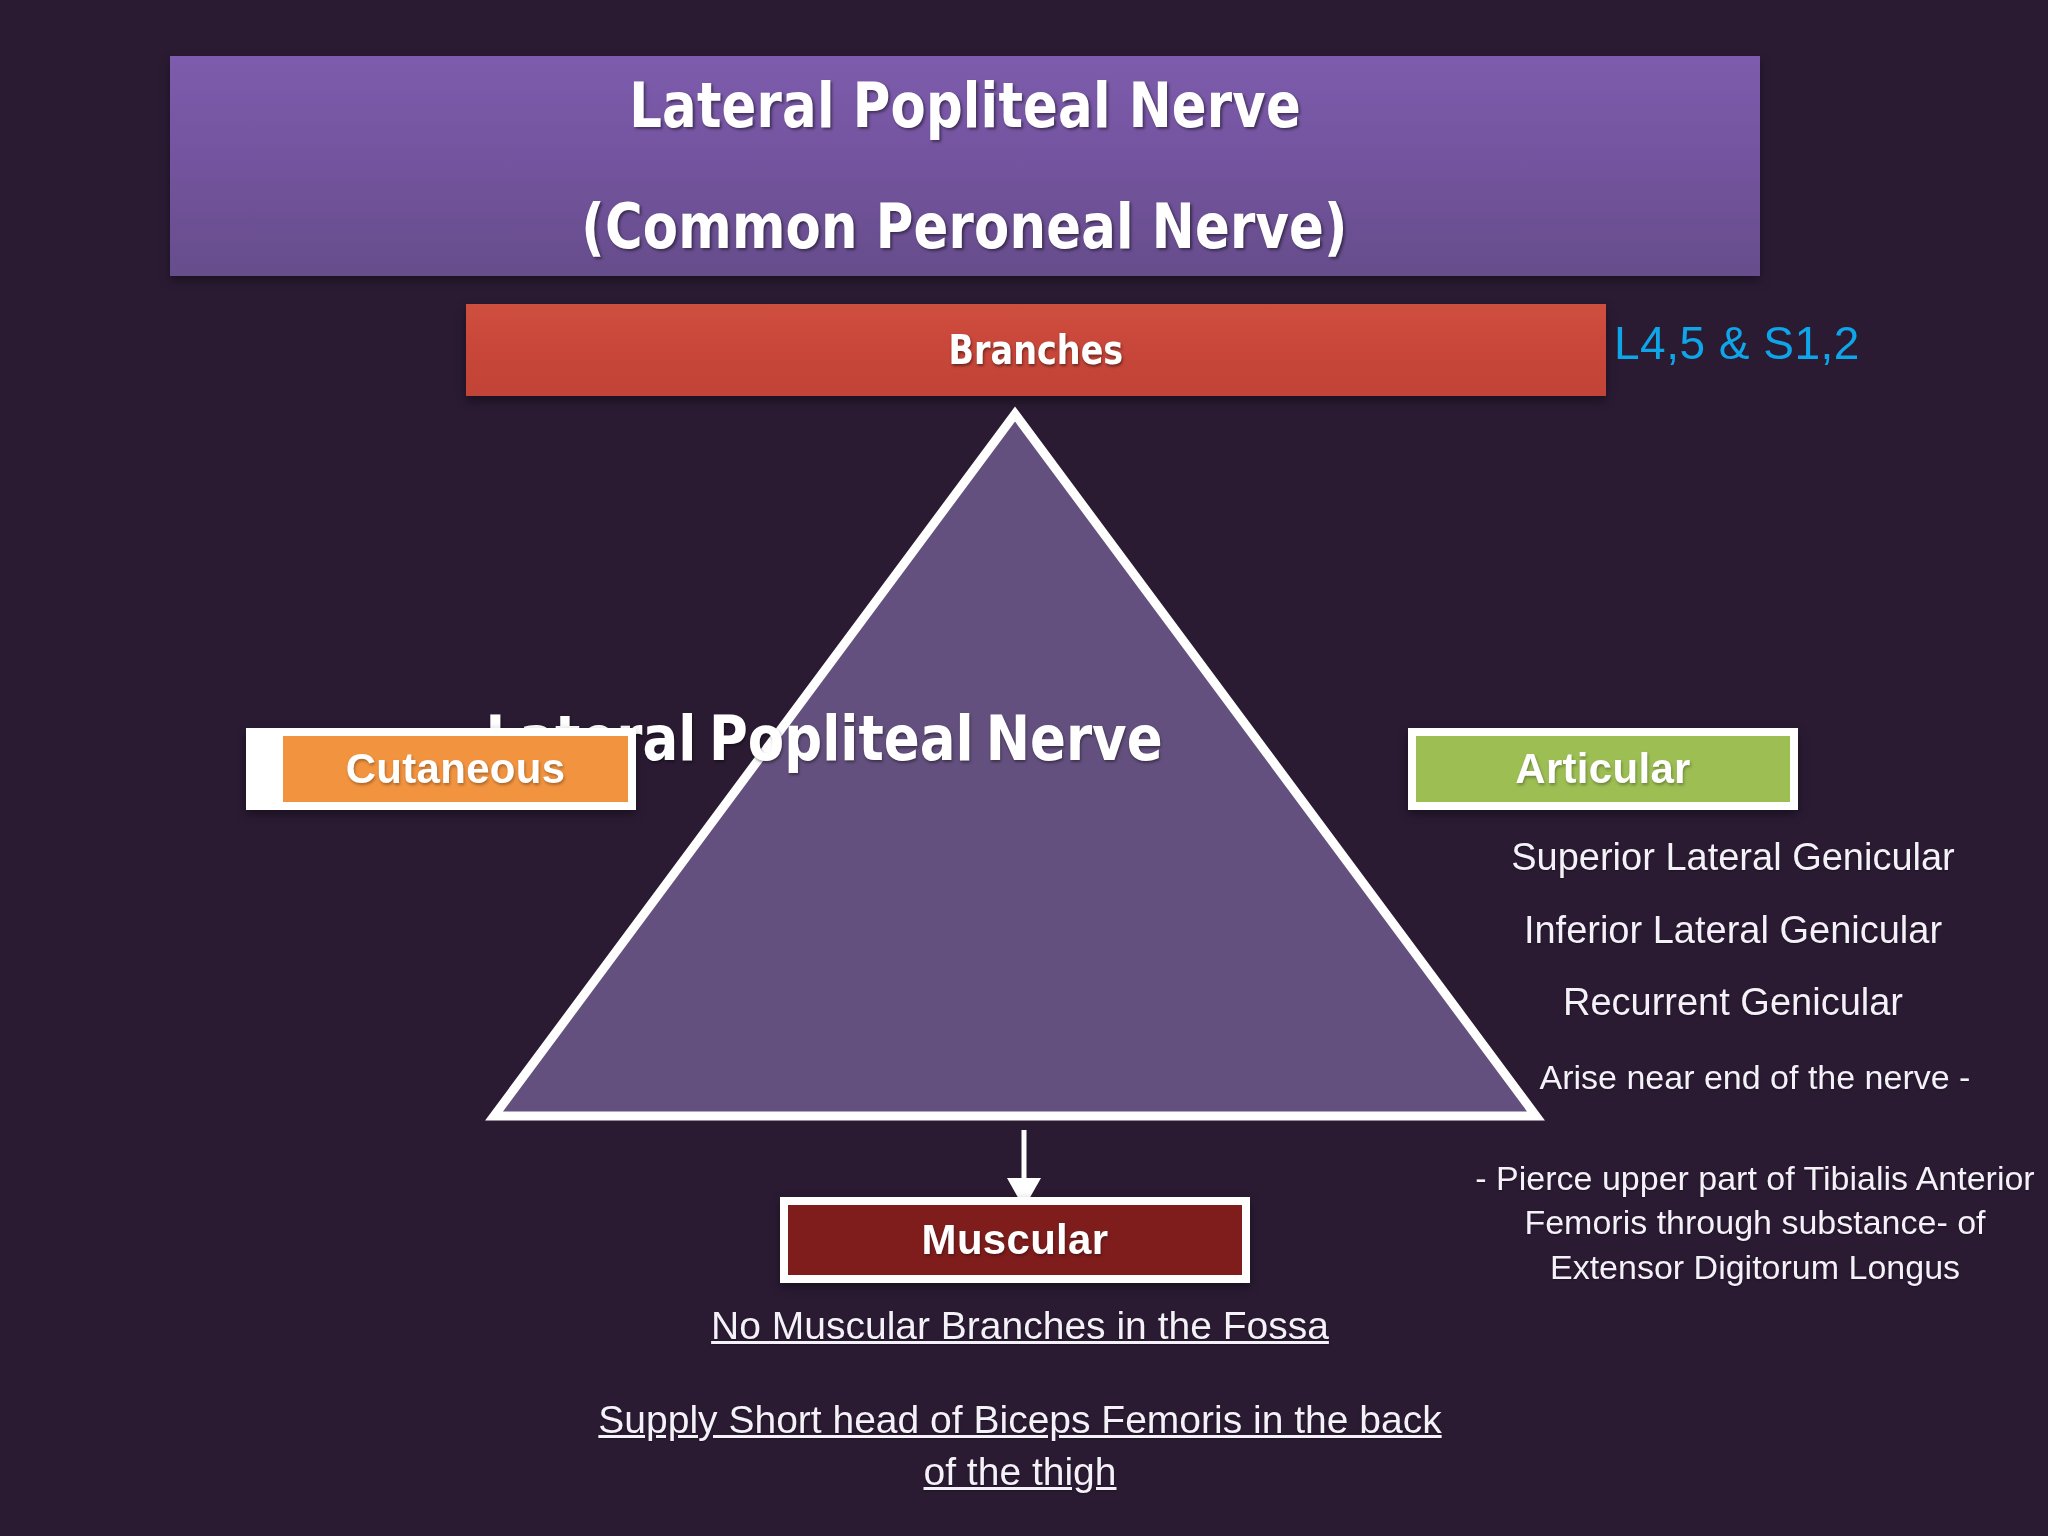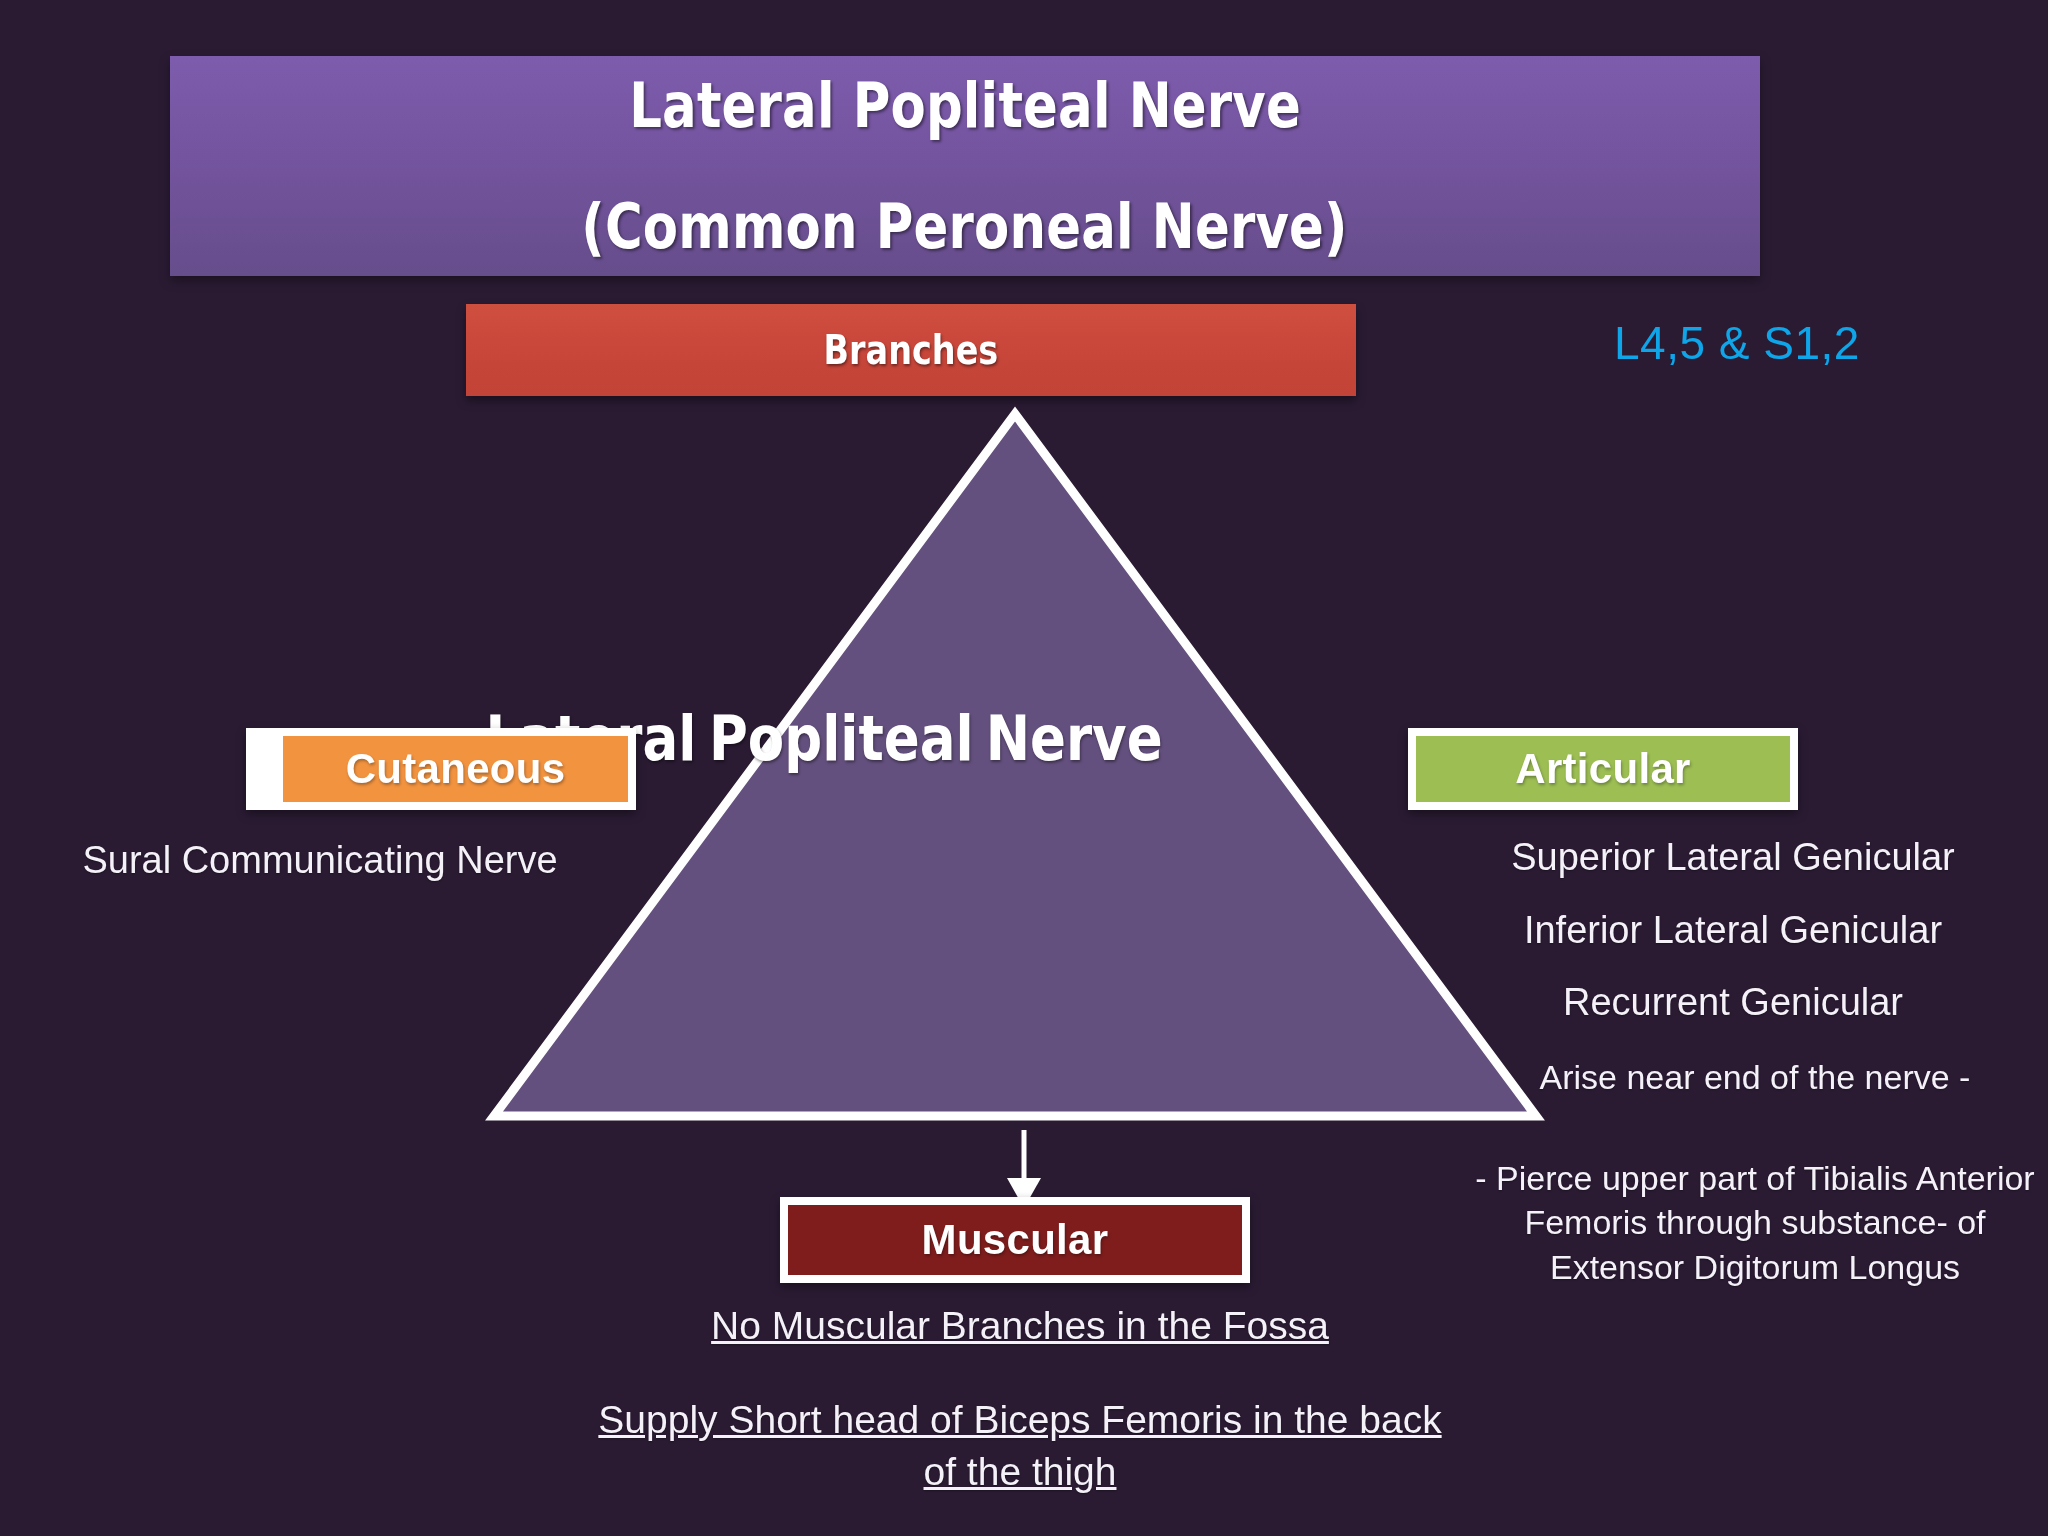"Branches" #branches-bar { width: 890px -> 1140px }
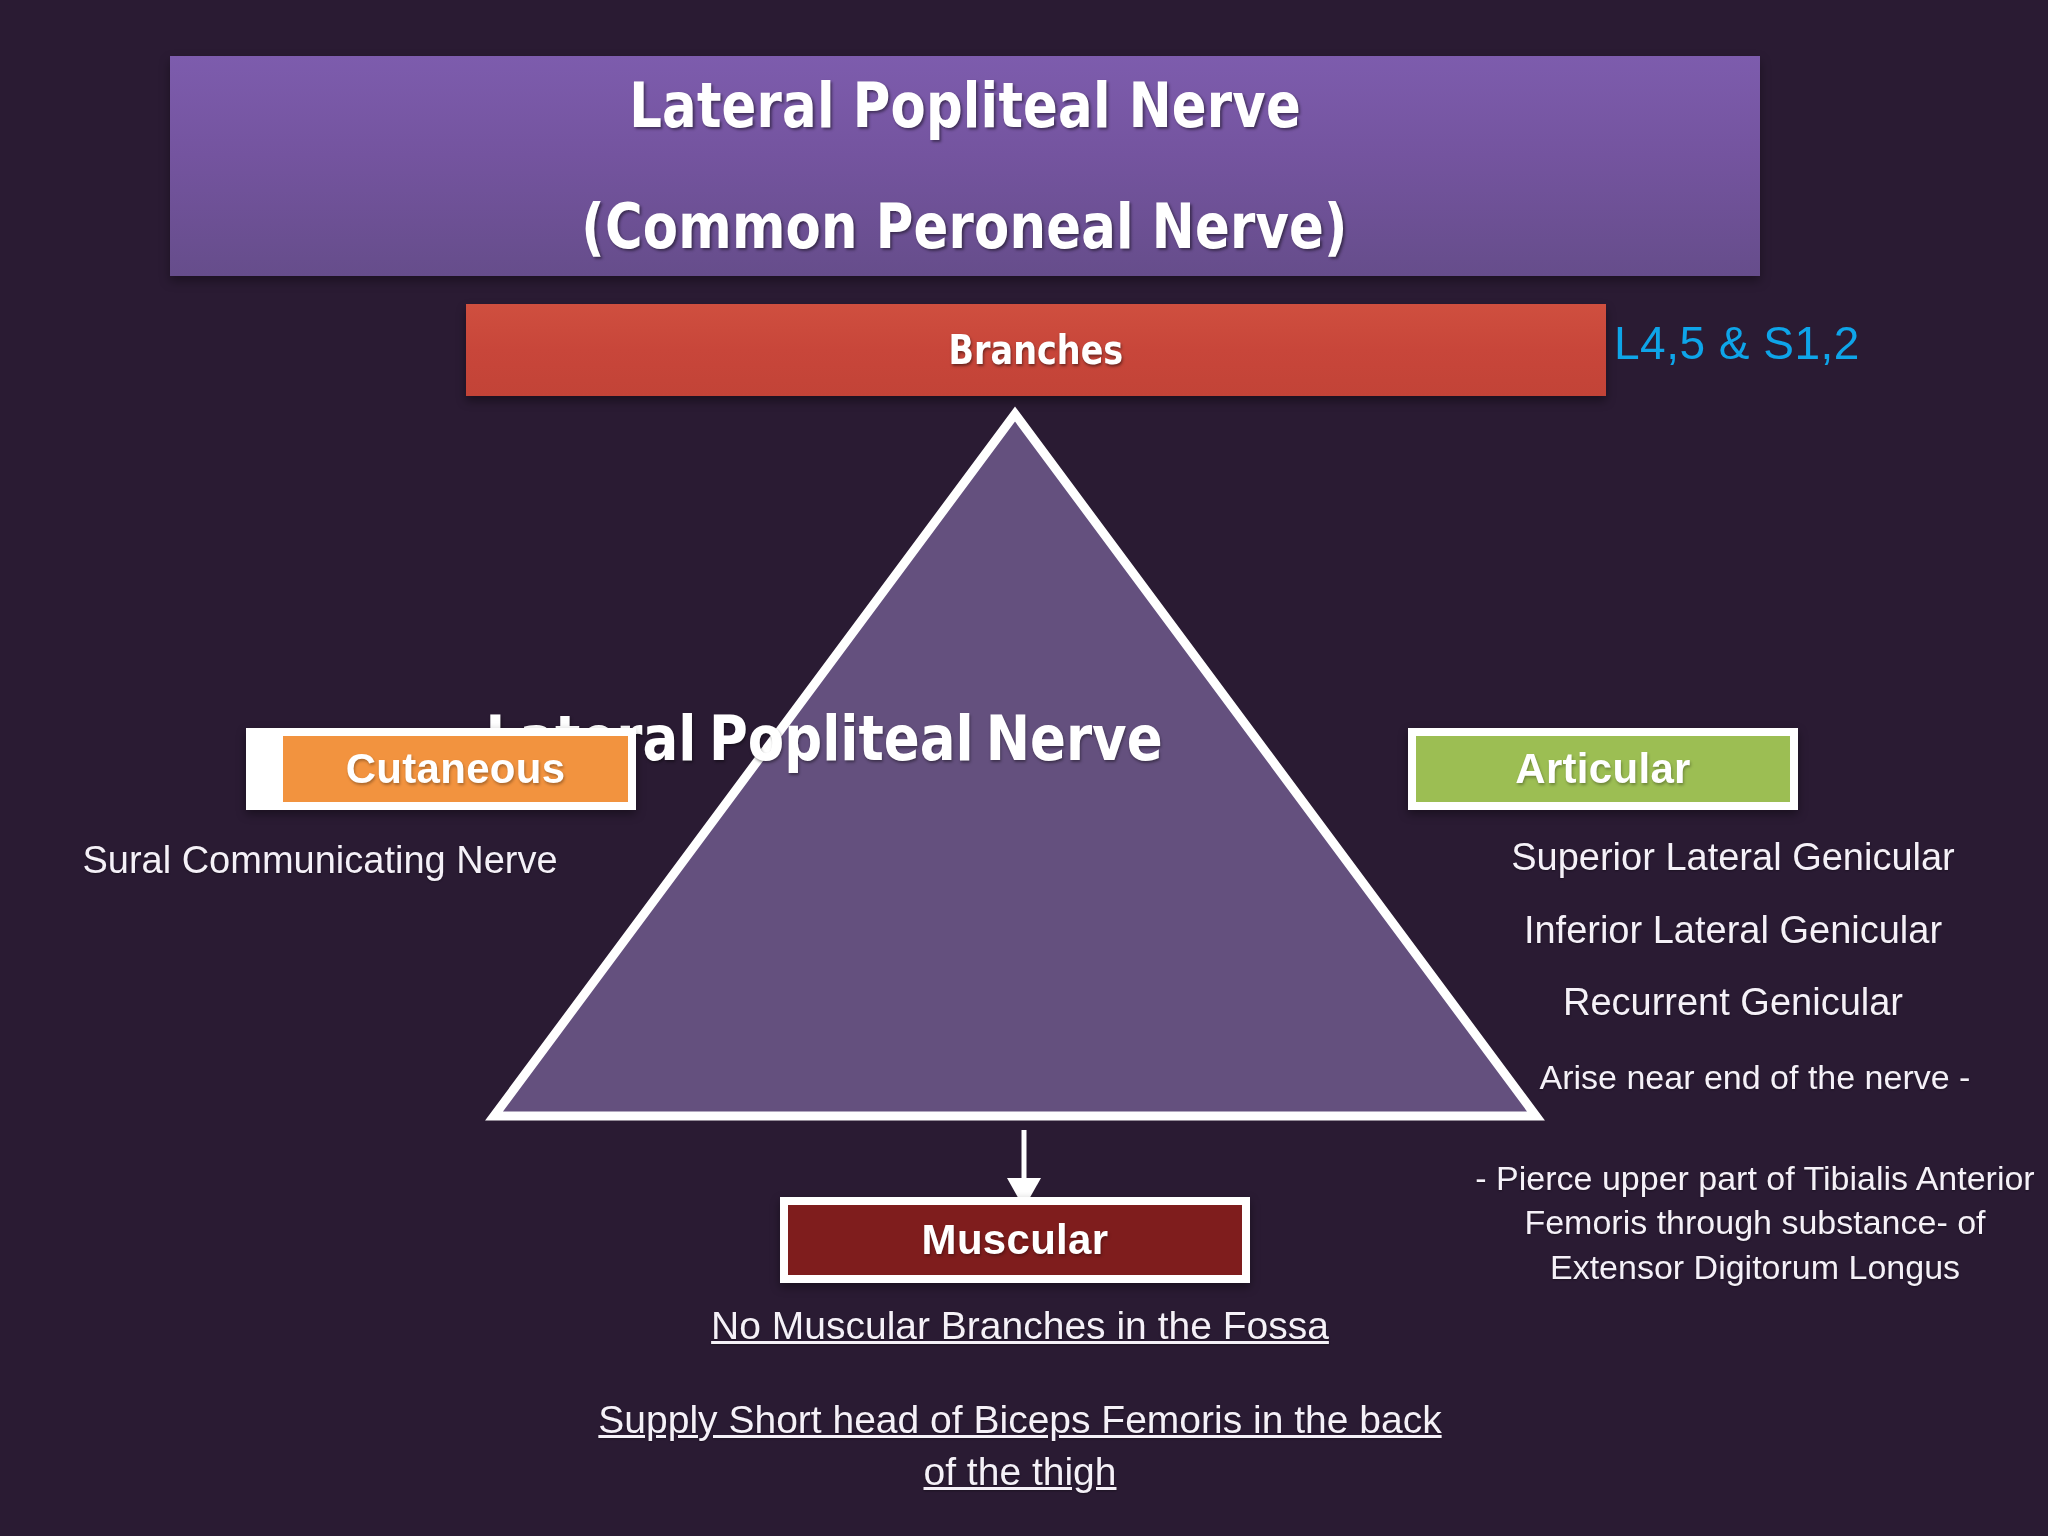"Sural Communicating Nerve" div.detail-line { html: <div>Sural Communicating Nerve</div> -> none }
